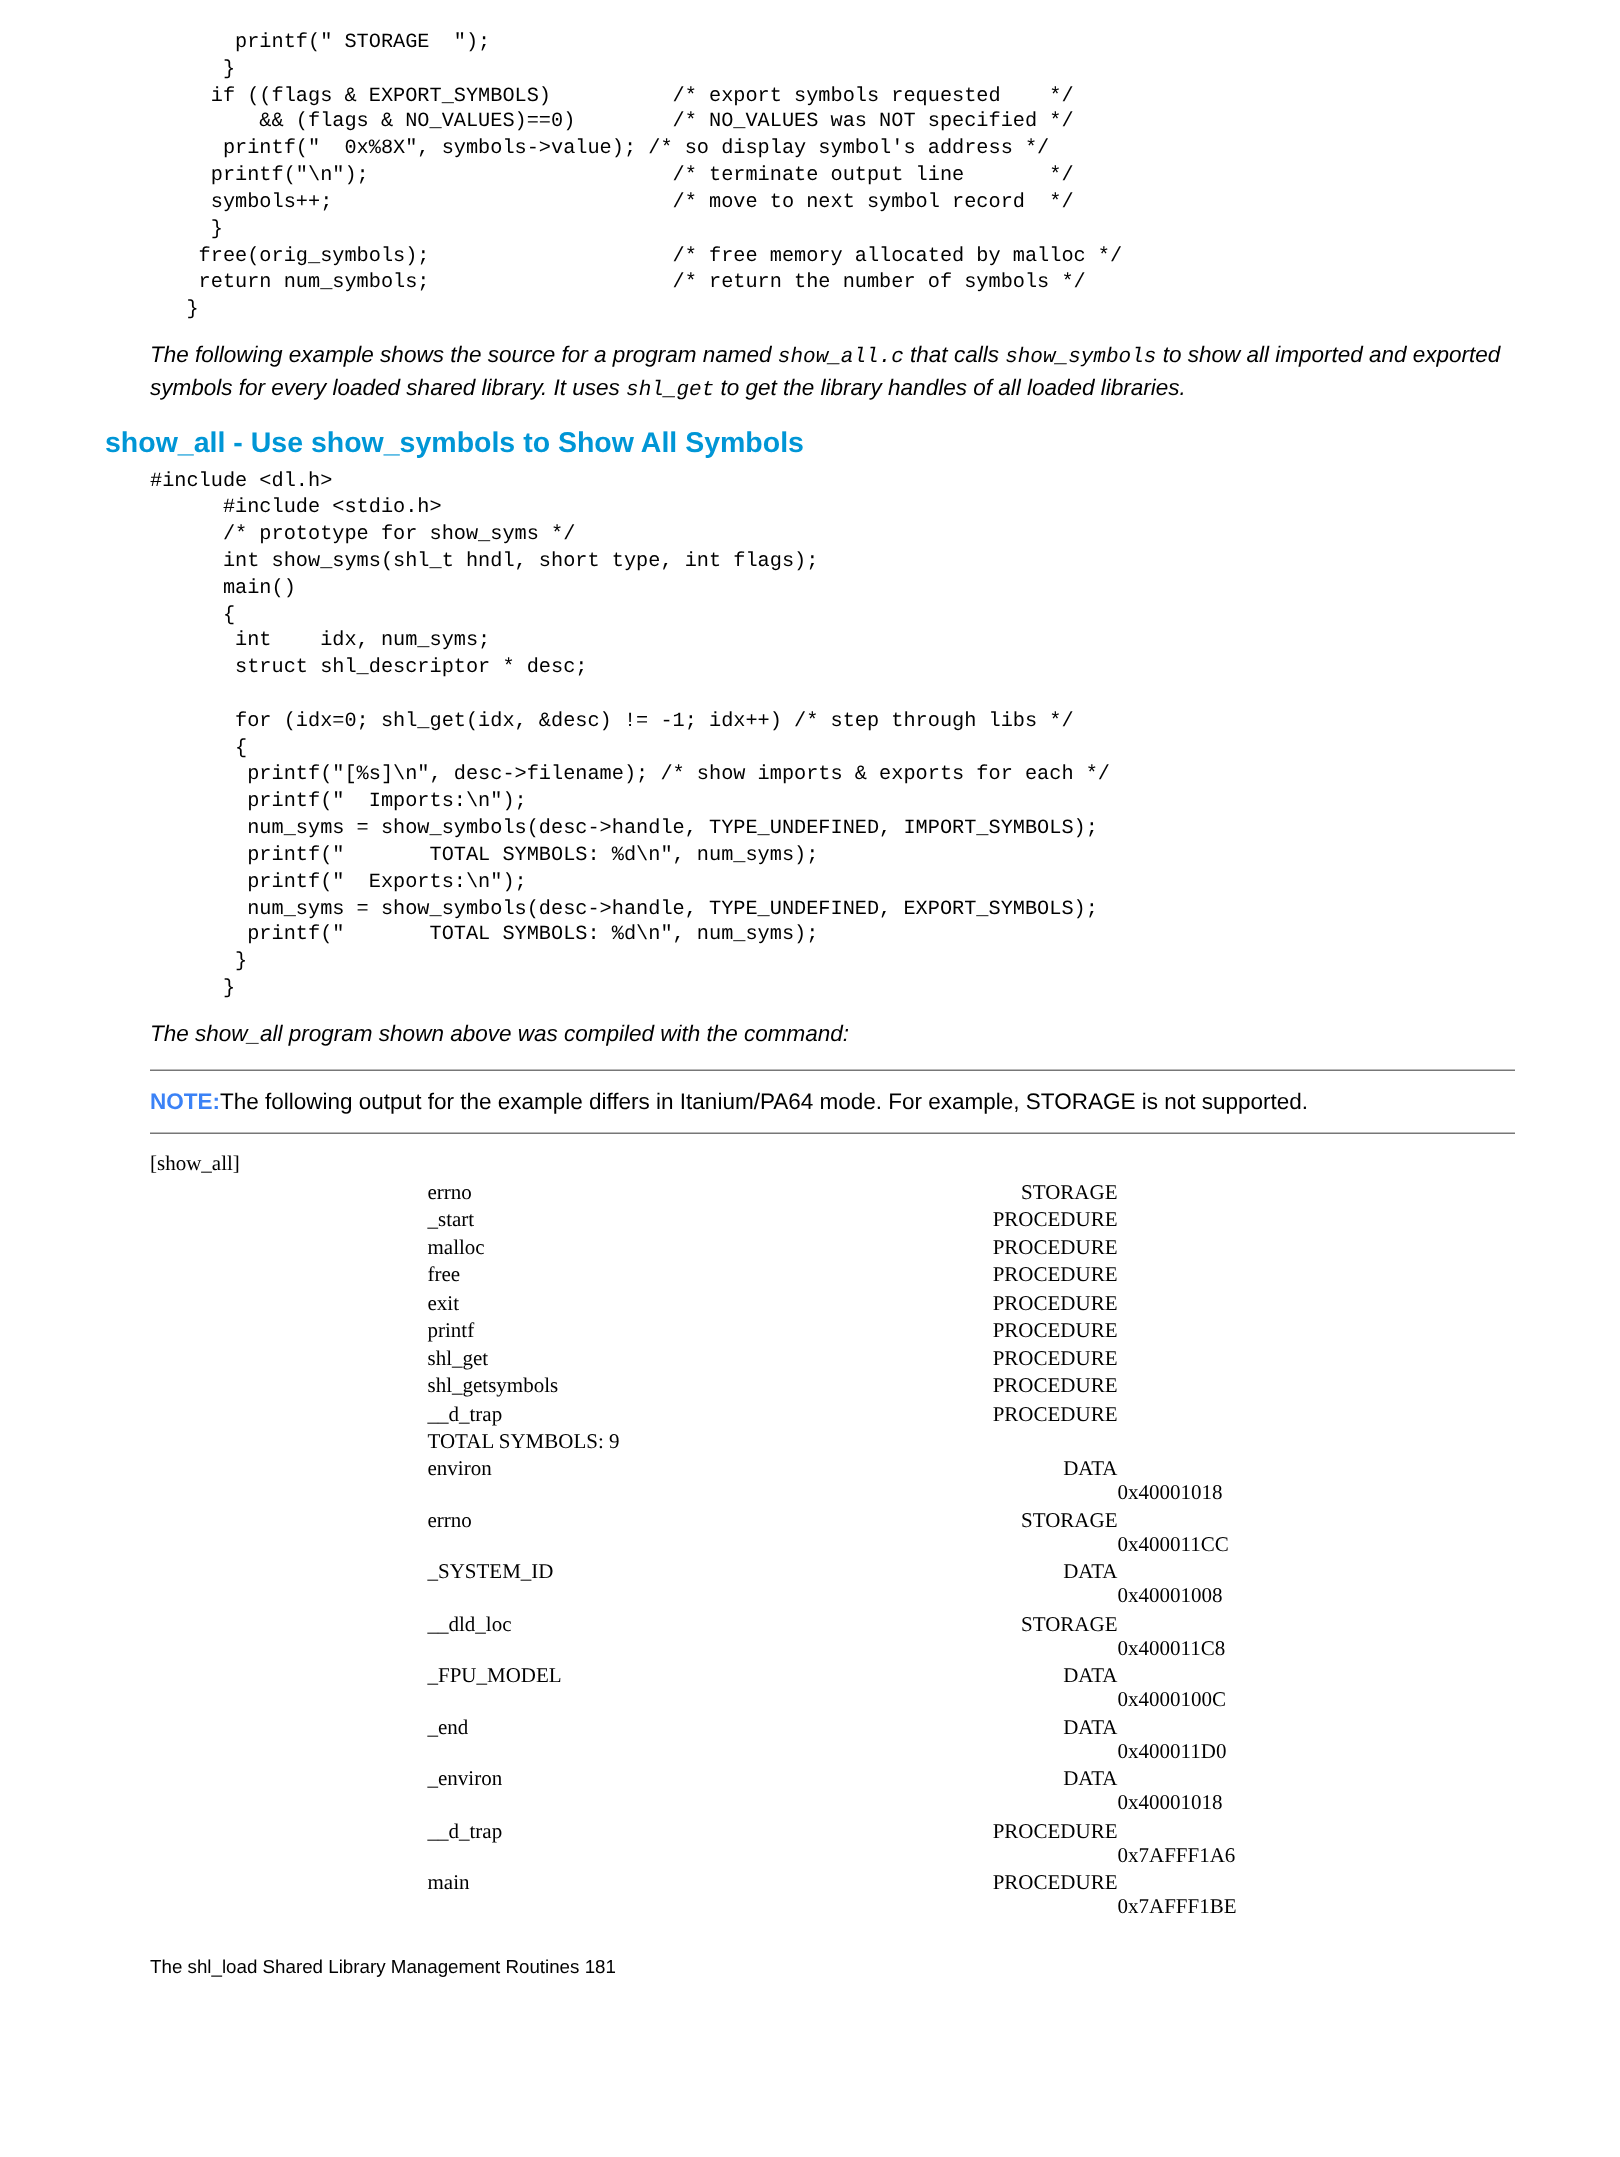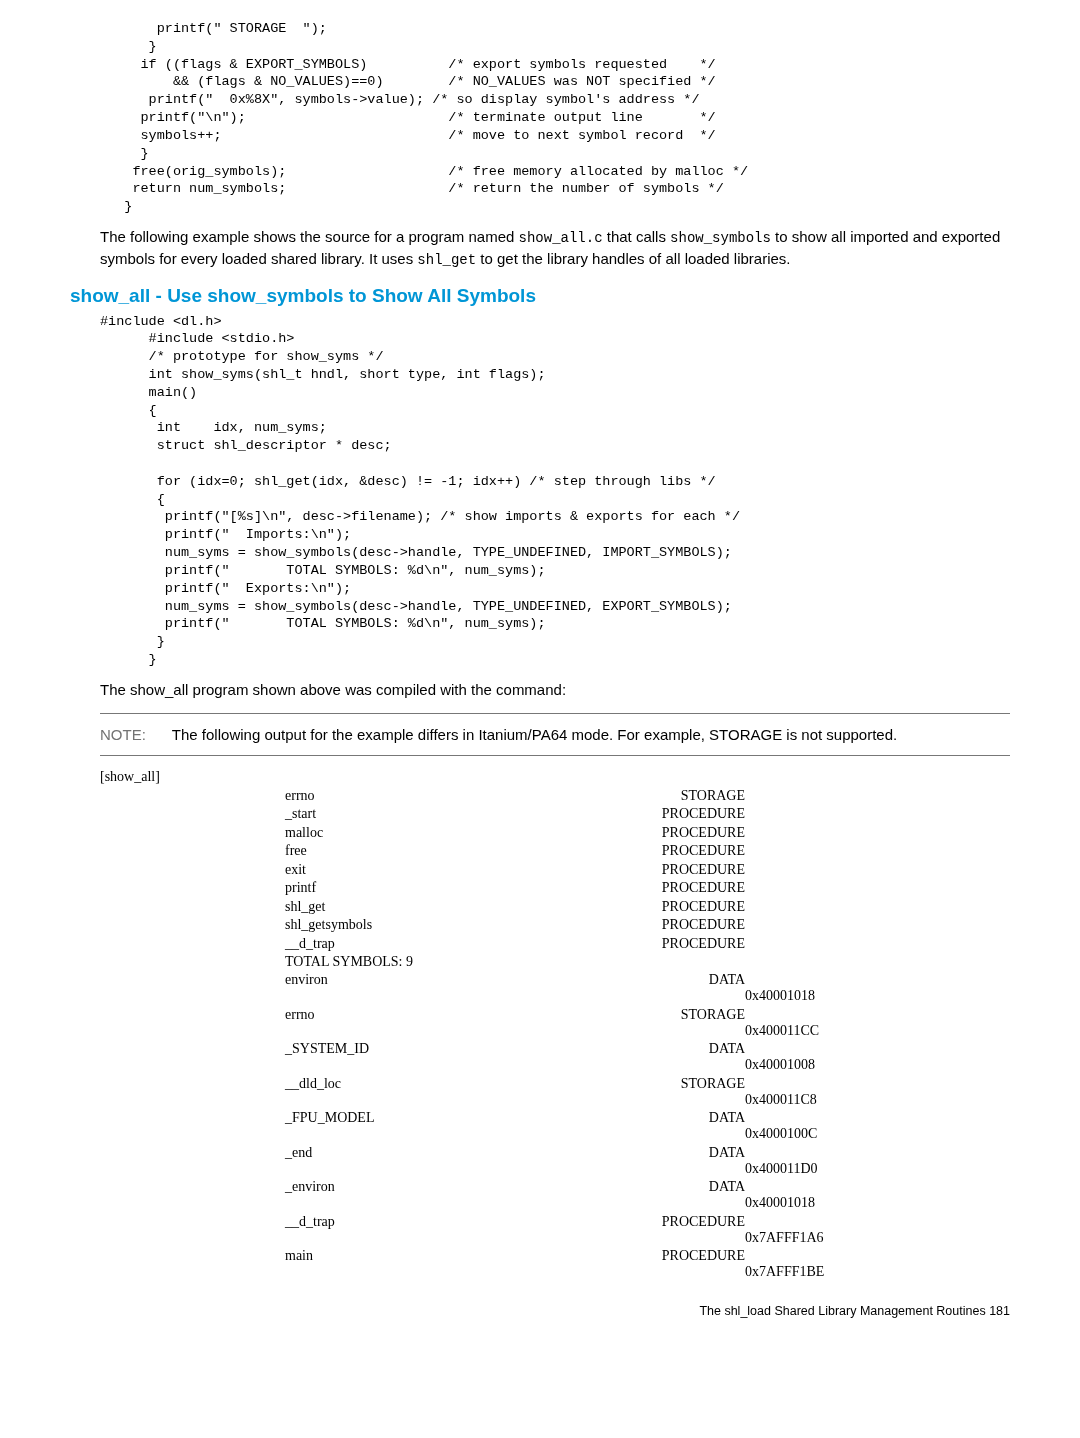"The following example shows the" .body-text { font-style: none -> italic }
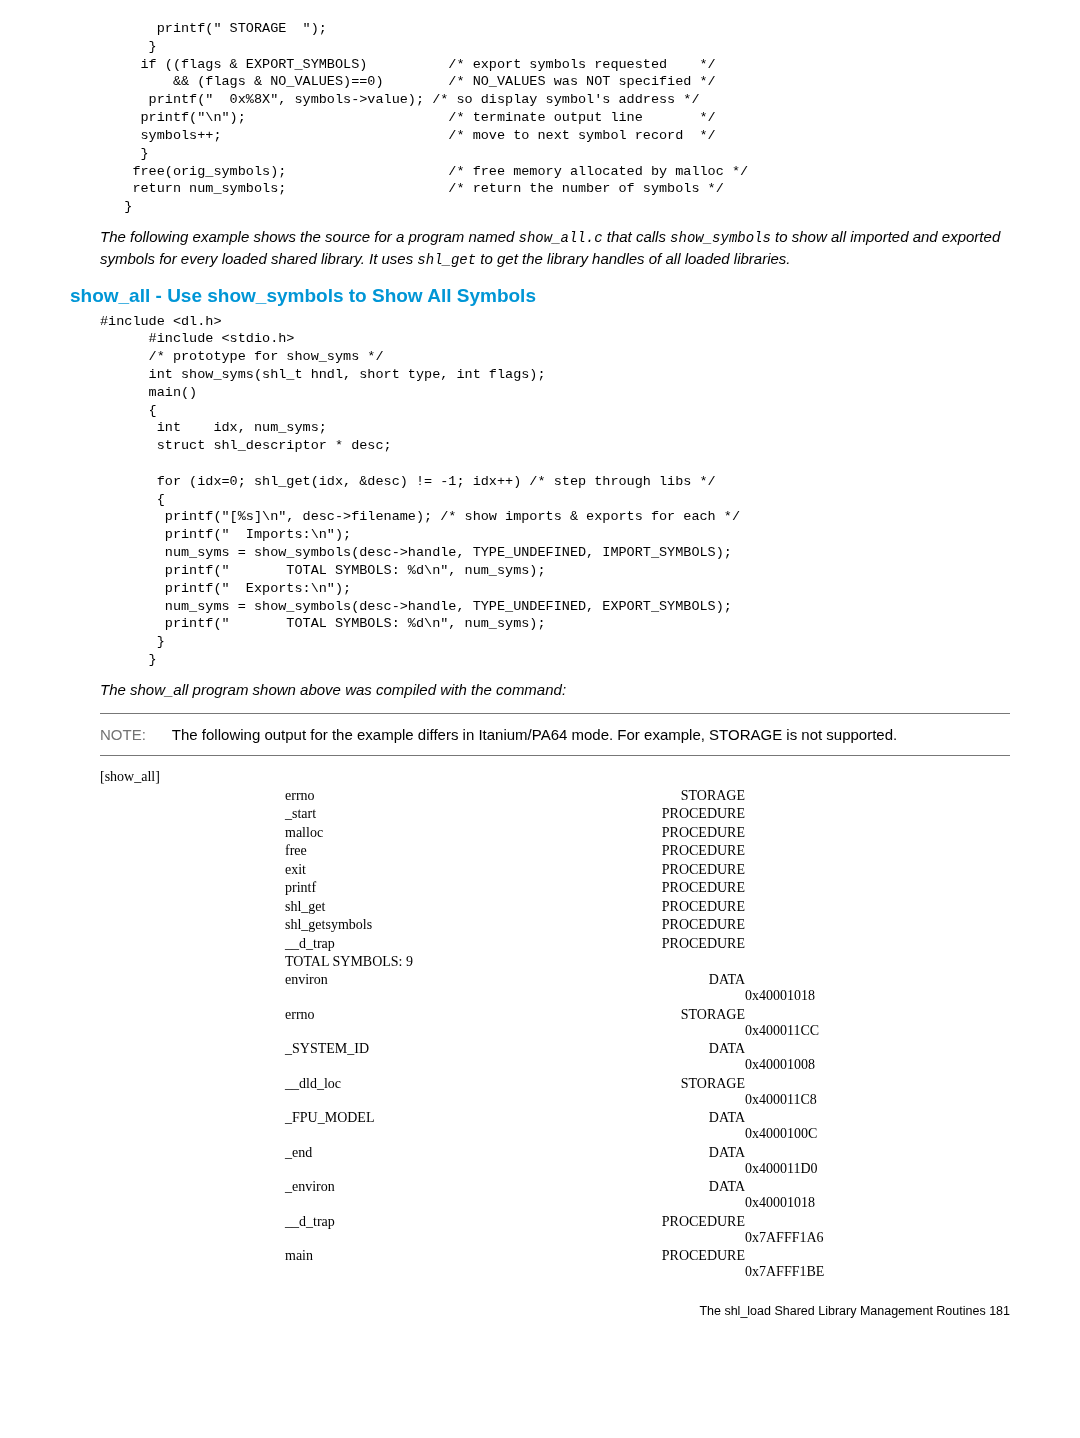"NOTE:" .note-label { color: #737373 -> #3b82f6; font-weight: normal -> bold; margin-right: 26px -> 0 }
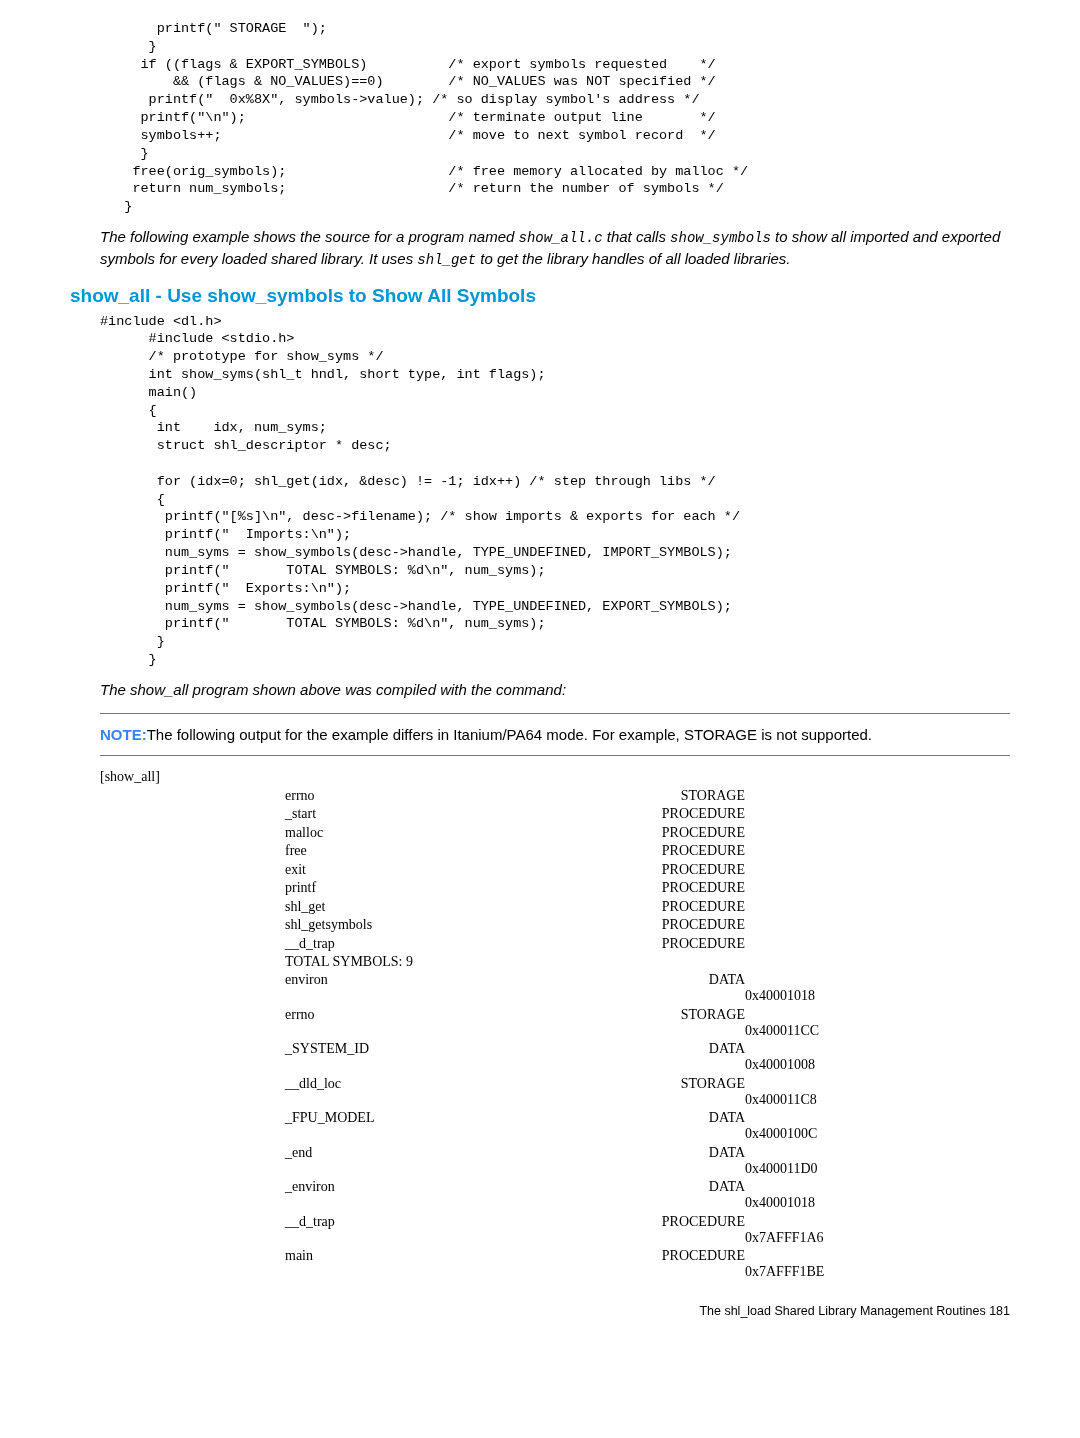"The shl_load Shared Library Management" .footer { text-align: right -> none }
